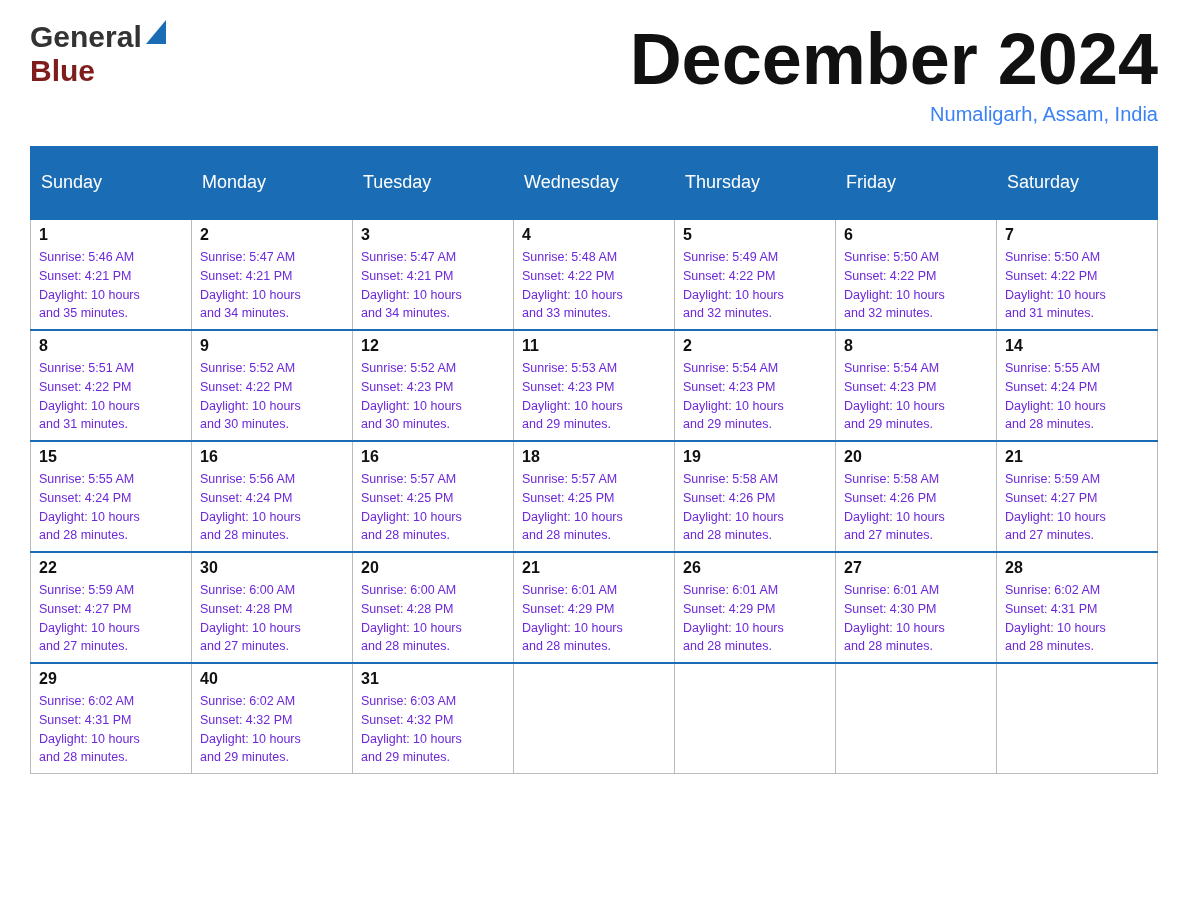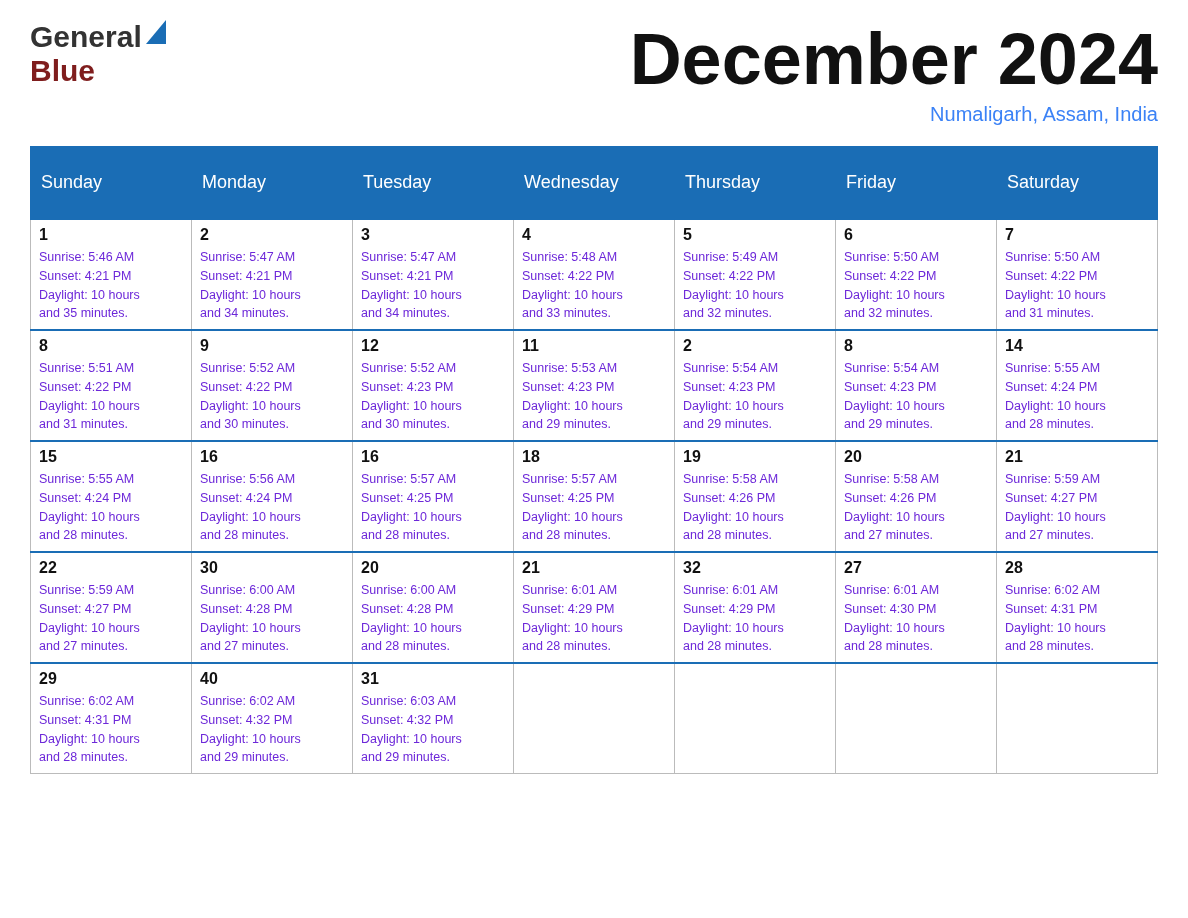"32" span.day-number { text: 32 -> 26 }
